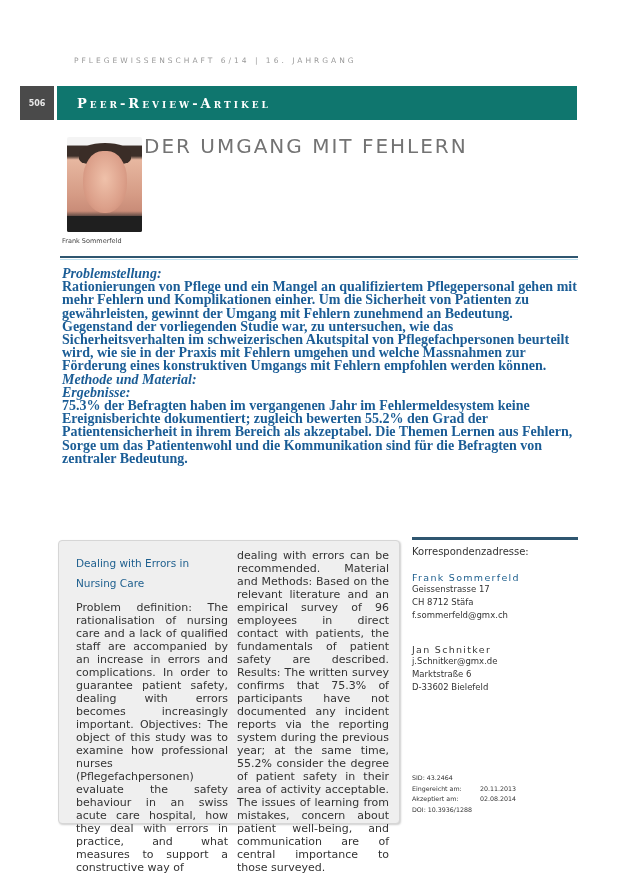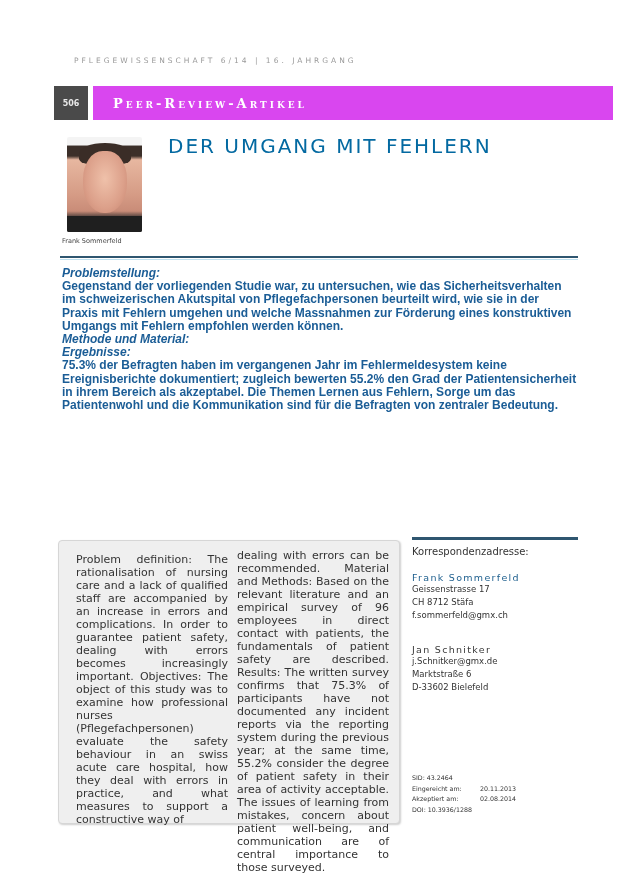"506" .page-num-box { margin-left: 34px -> none }
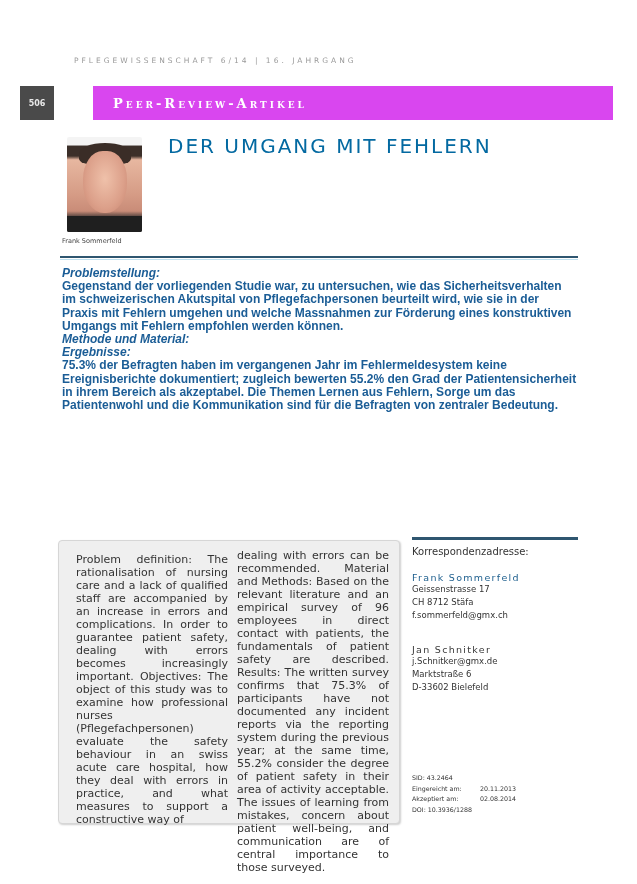"Peer-Review-Artikel" .section-bar { background: #d946ef -> #0f766e; margin-left: 36px -> none }
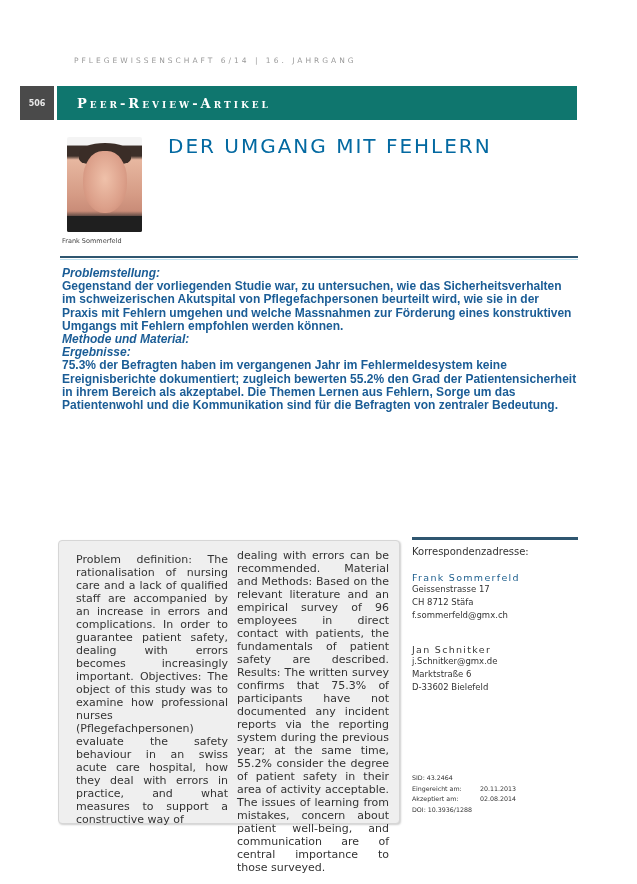"DER UMGANG MIT FEHLERN" .title { color: #0369a1 -> #737373; left: 168px -> 144px }
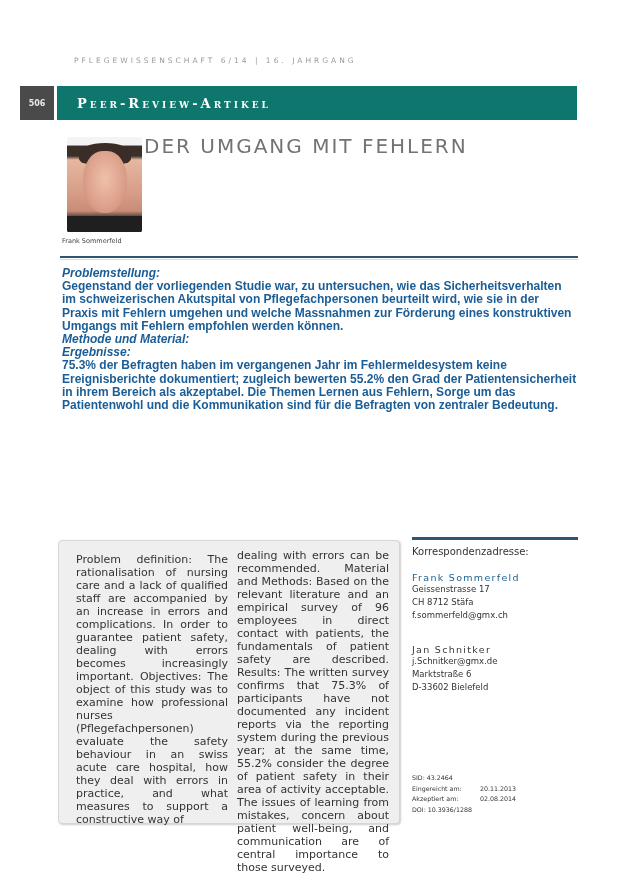"Problemstellung:" .abstract { font-family: Liberation Sans, sans-serif -> Liberation Serif, serif; font-size: 12px -> 14px }
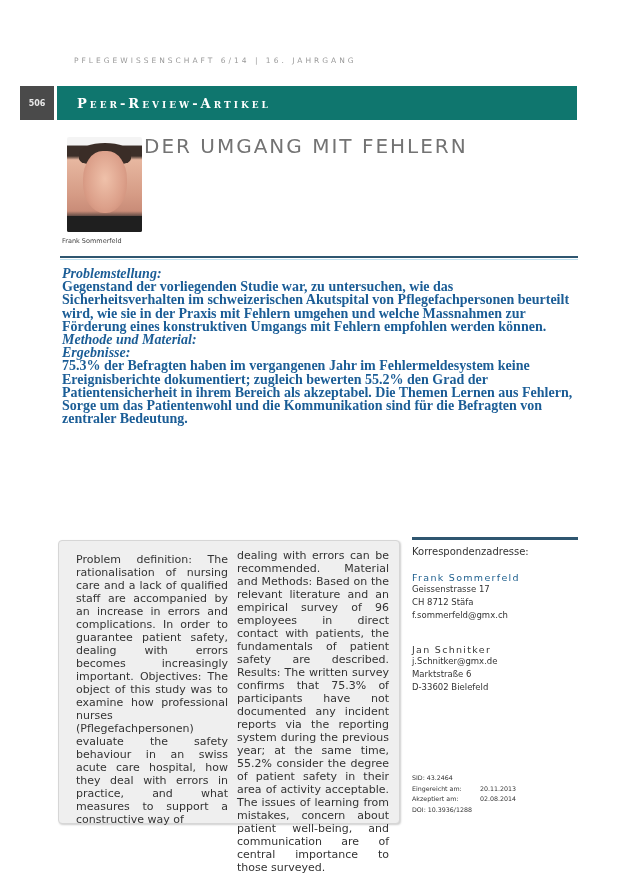"Rationierungen von Pflege und ein" span.body { html: none -> <span>Rationierungen von Pflege und ein Mangel an qualifiziertem Pflegepersonal gehen mit mehr Fehlern und Komplikationen einher. Um die Sicherheit von Patienten zu gewährleisten, gewinnt der Umgang mit Fehlern zunehmend an Bedeutung.</span> }
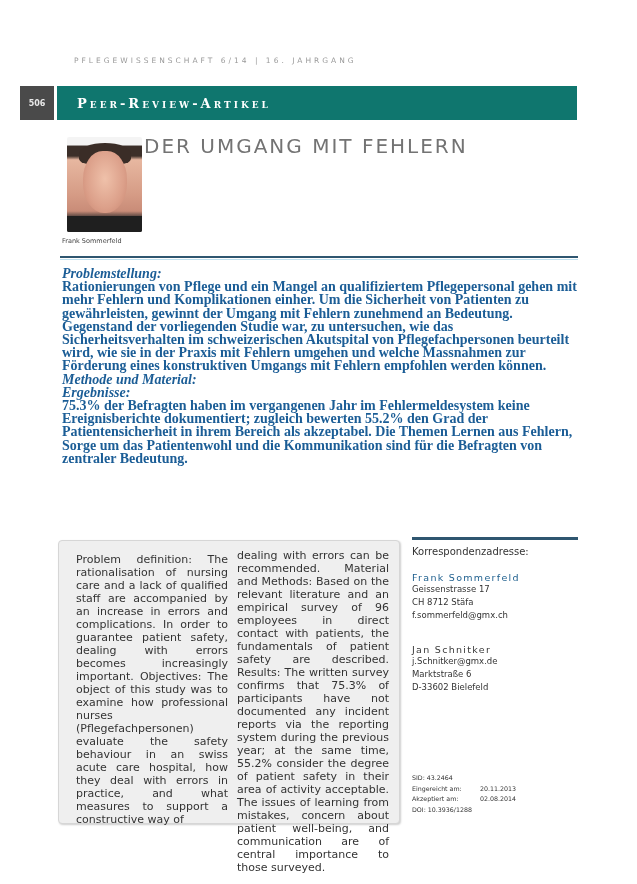"Dealing with Errors in Nursing" div.en-title { html: none -> <div>Dealing with Errors in Nursing Care</div> }
